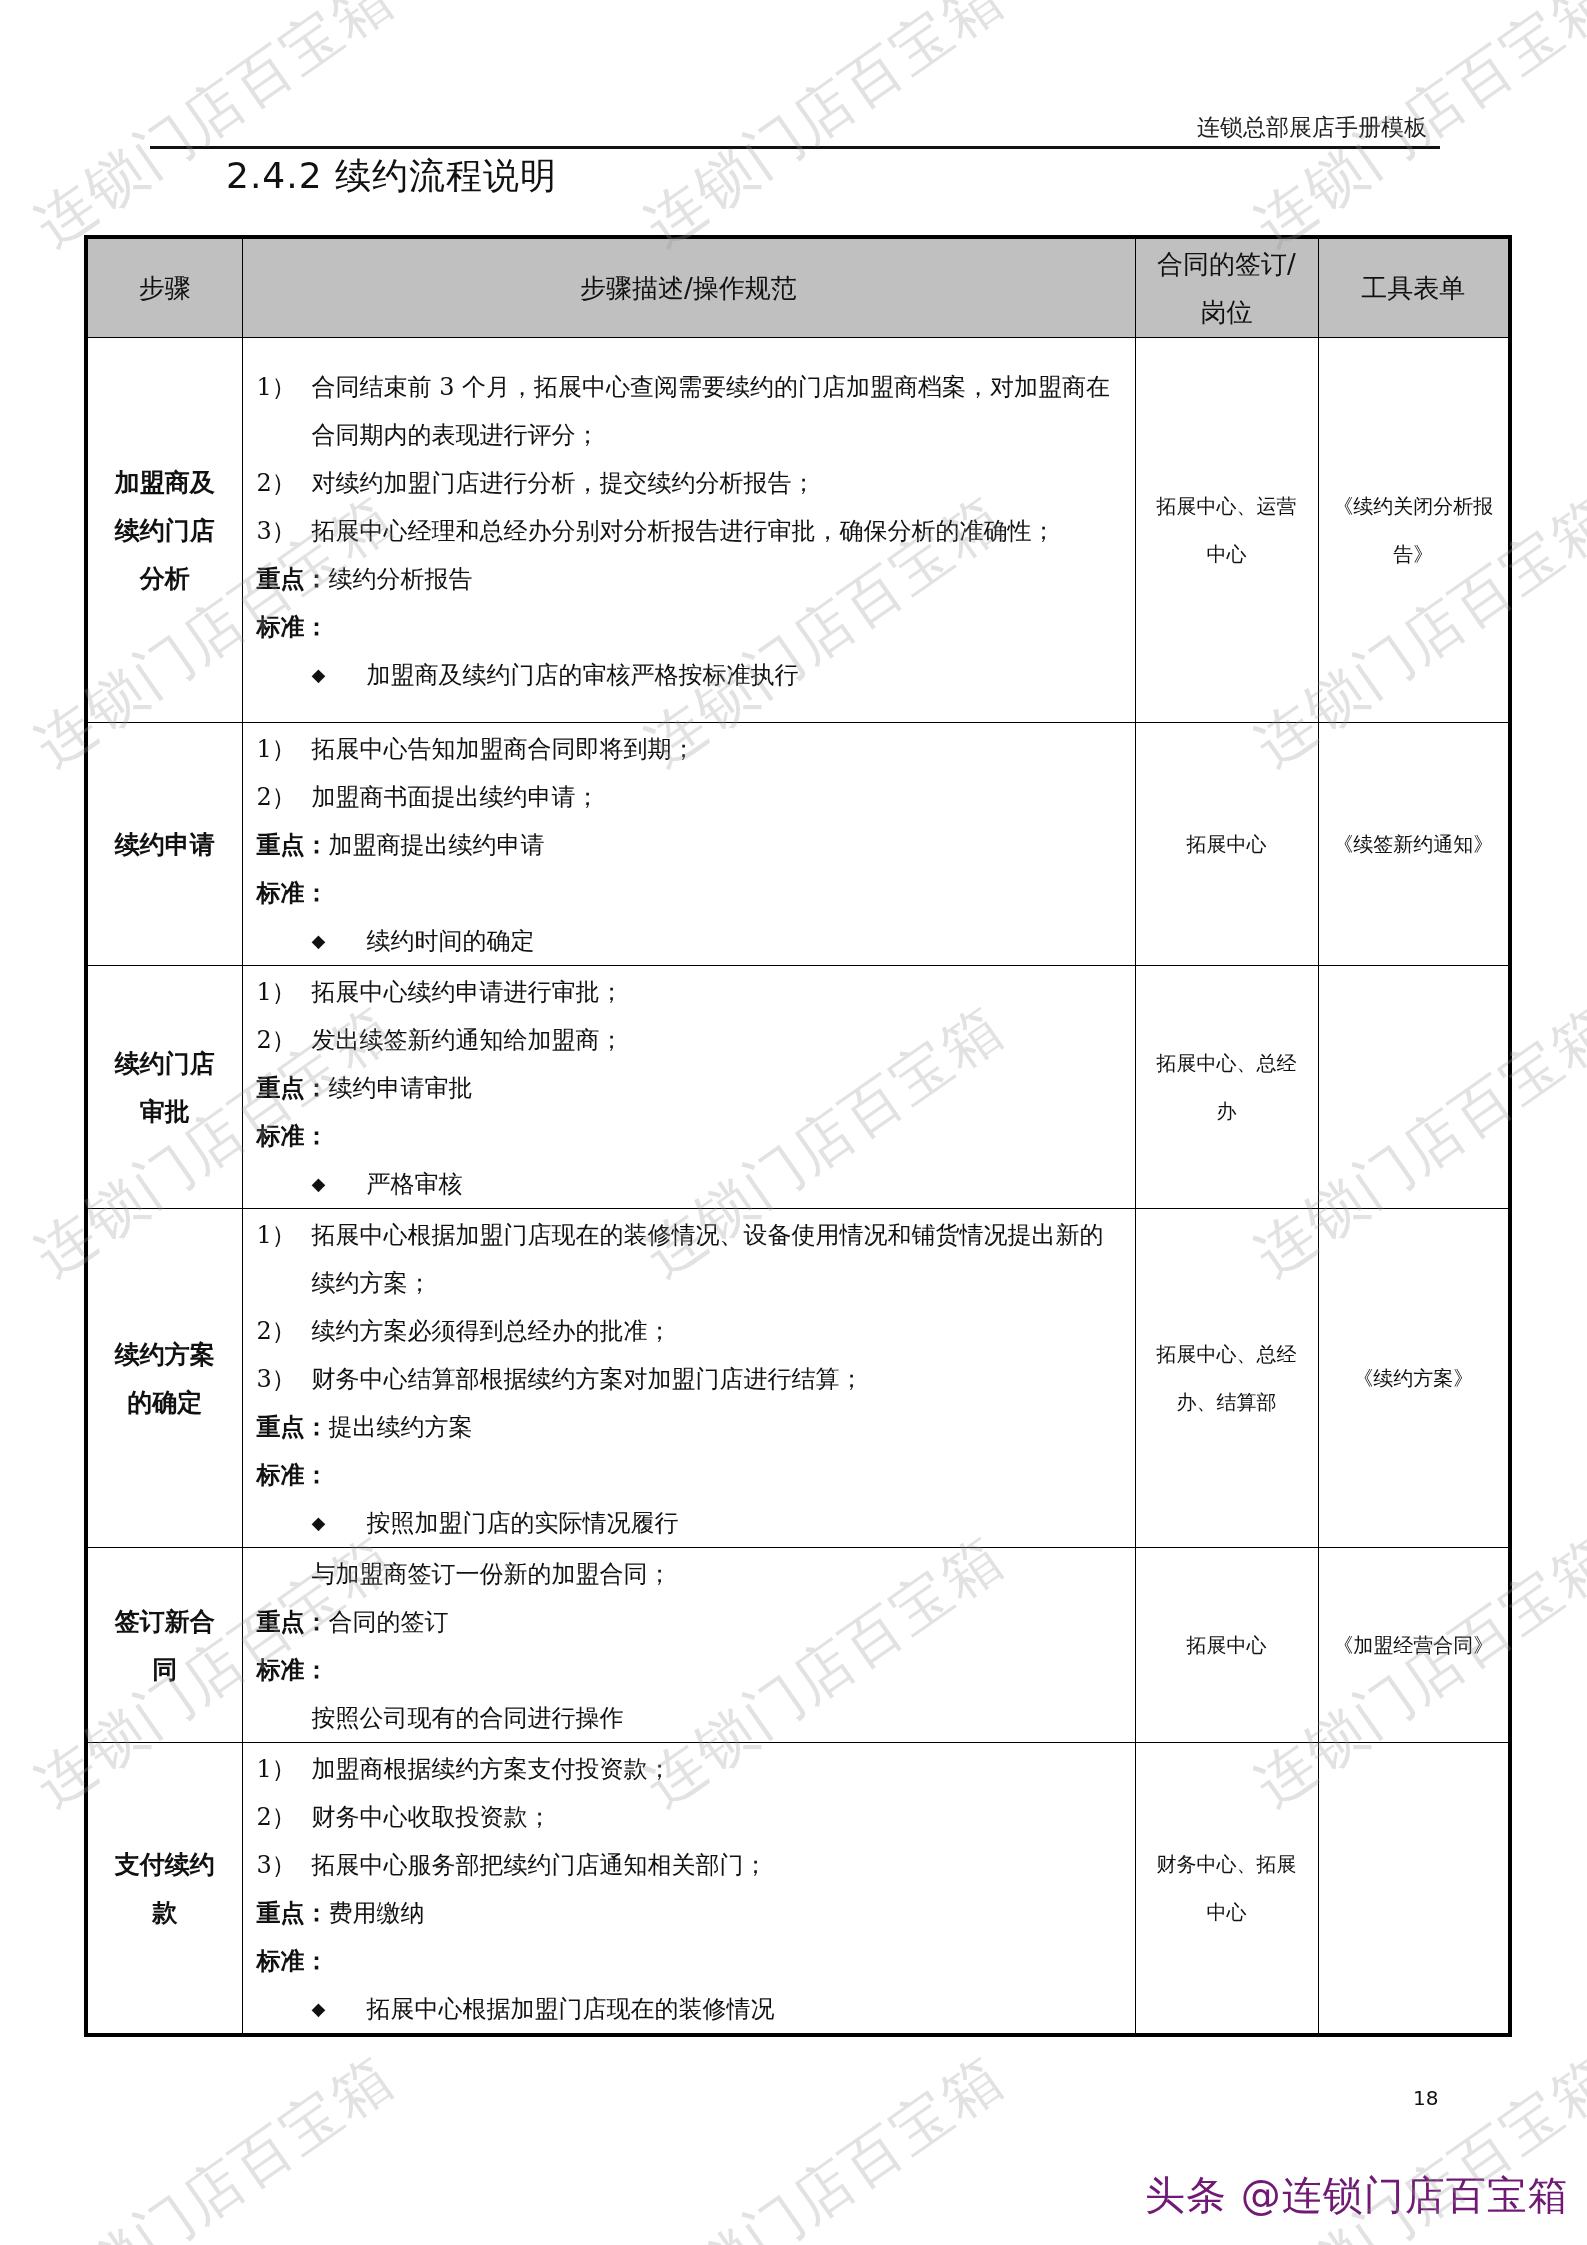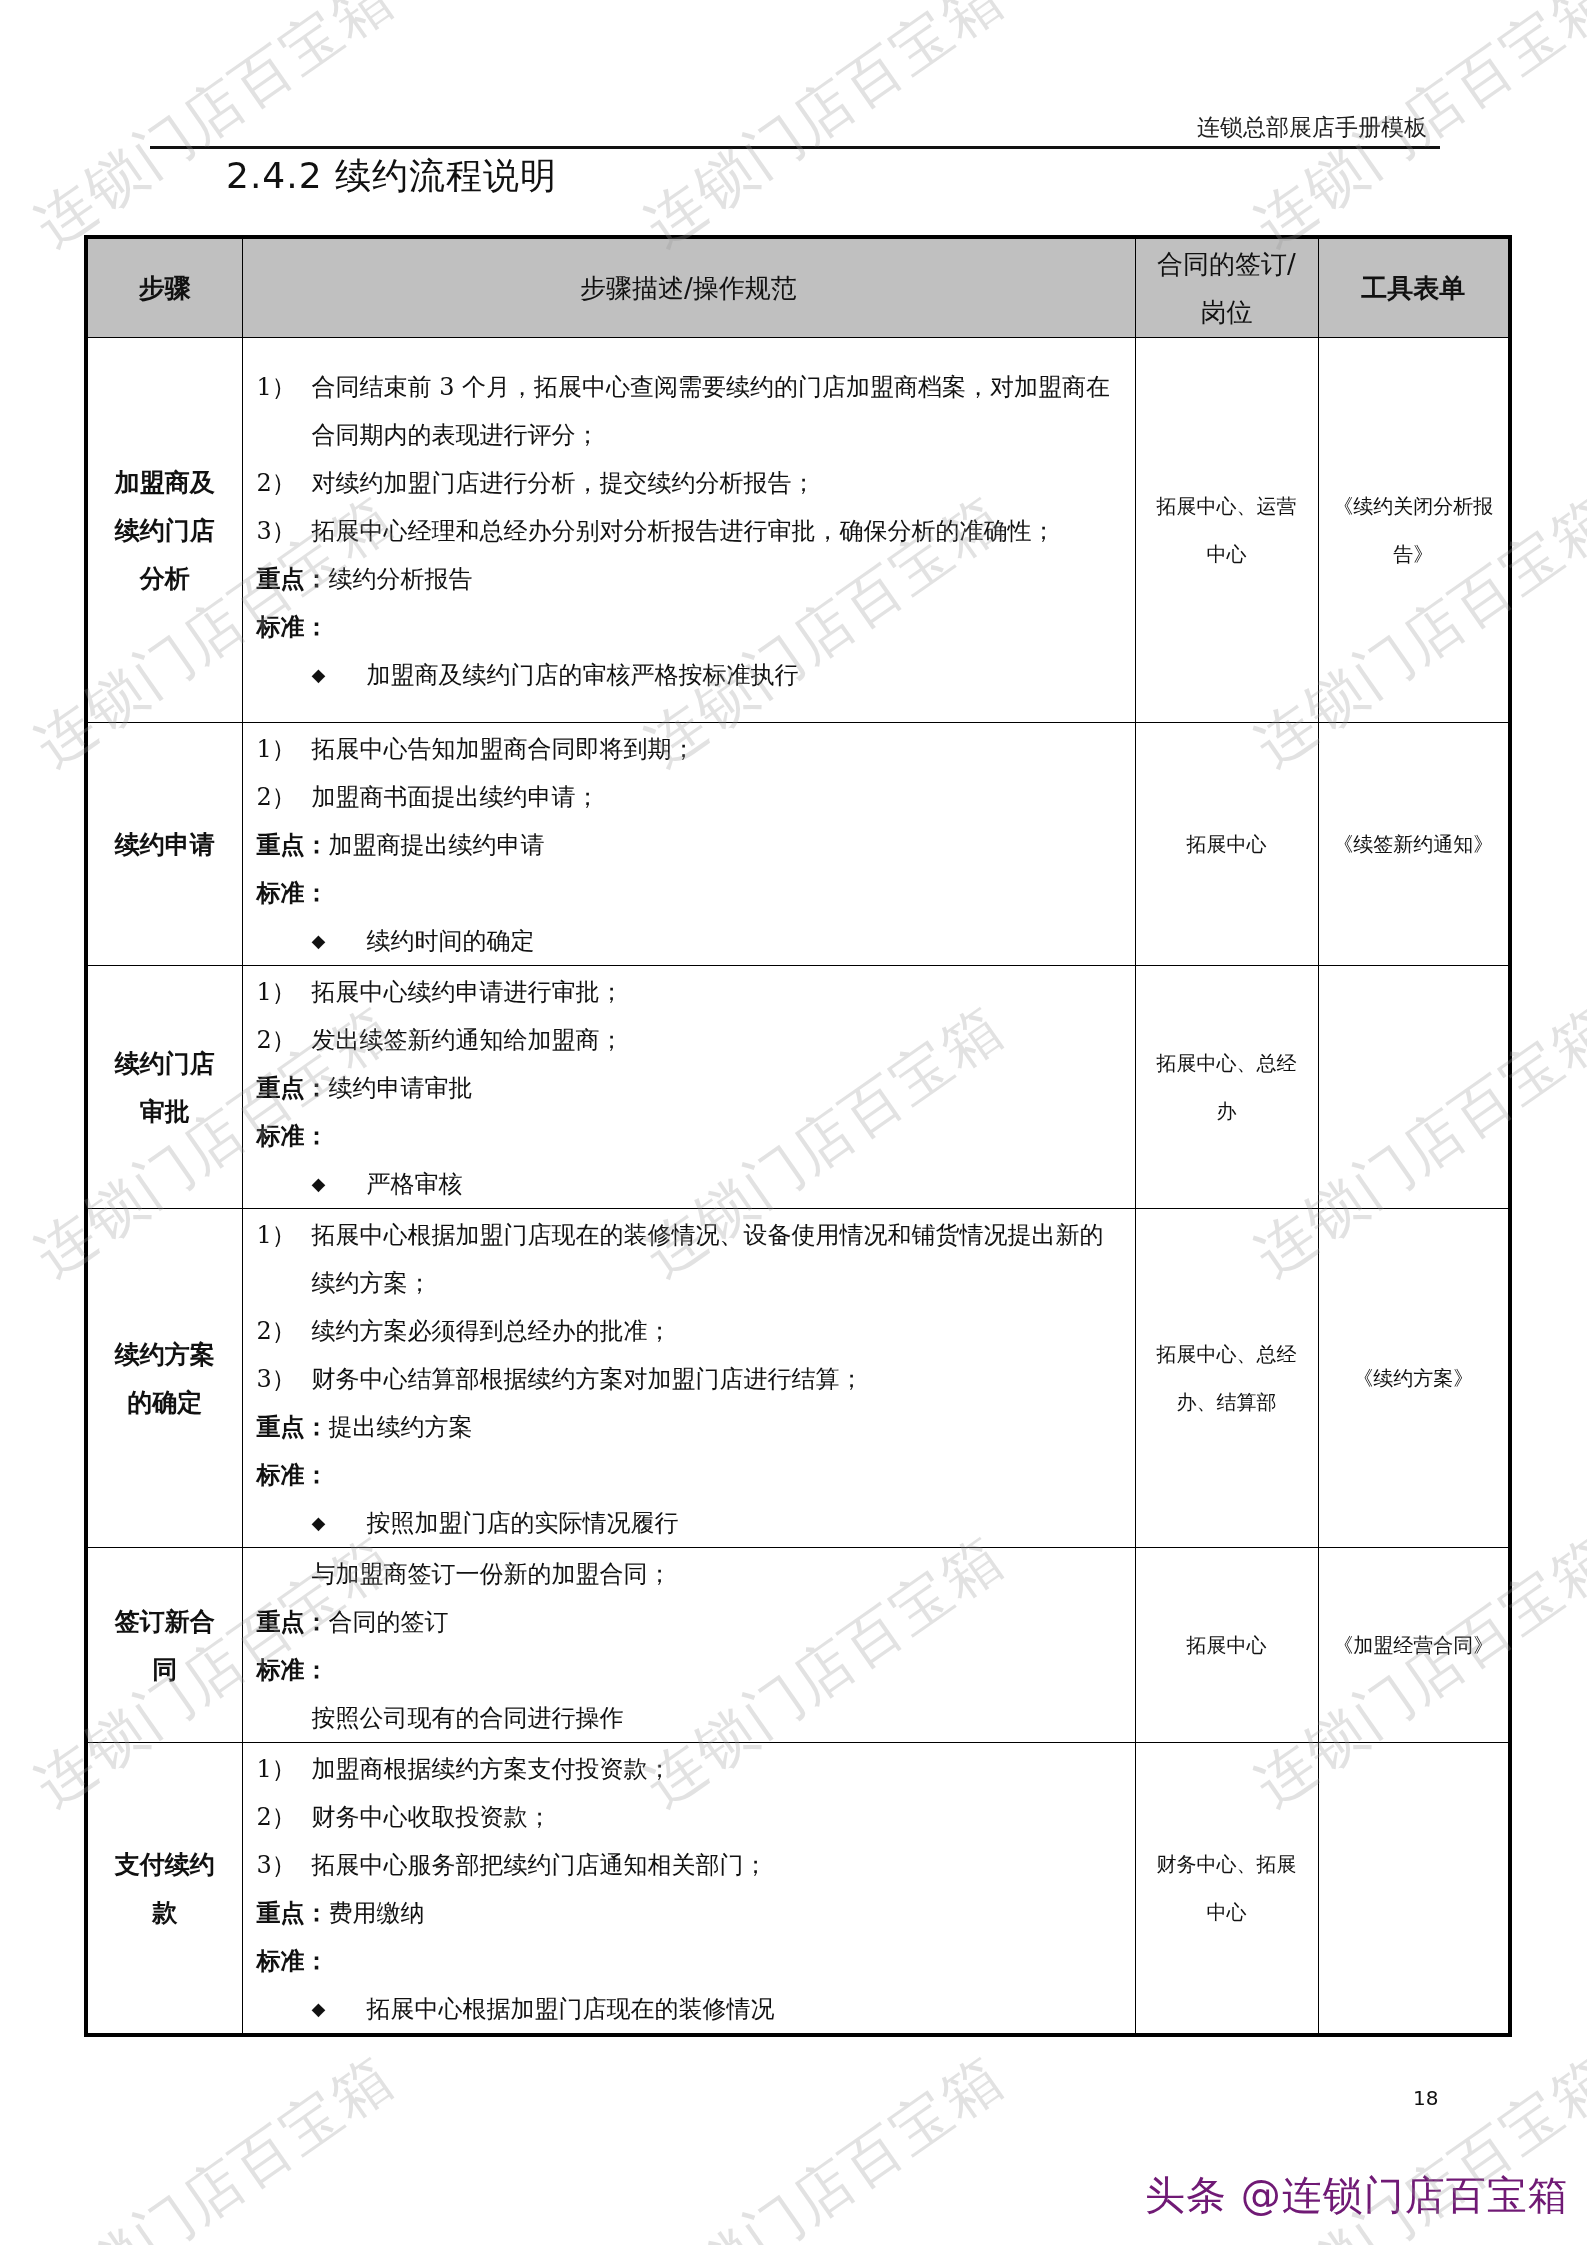"步骤" table.flow th.bold { font-weight: bold -> normal }
